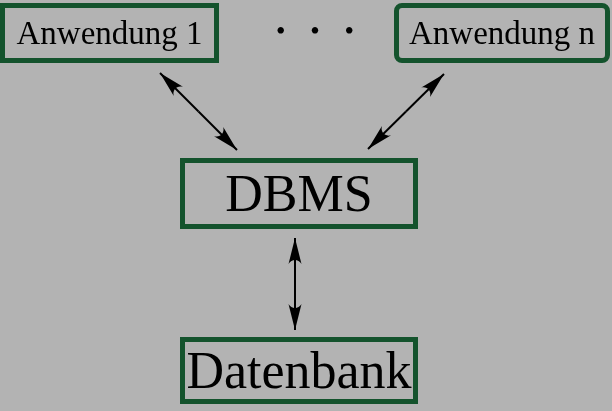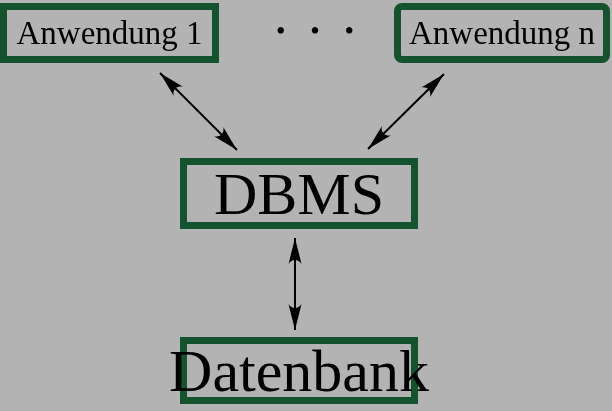"Anwendung 1" .node { border: 7px solid #14532d -> 5px solid #14532d }
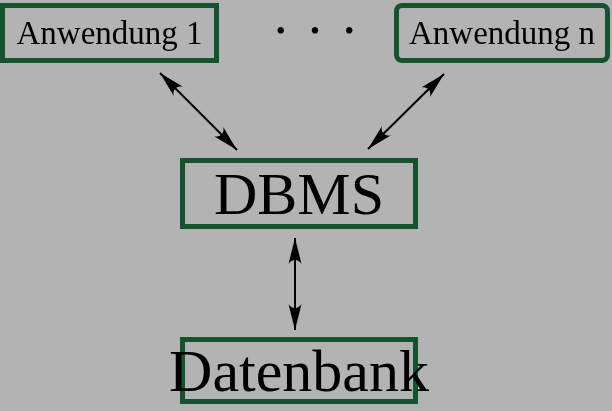"DBMS" .node-large { font-size: 60px -> 52px }
